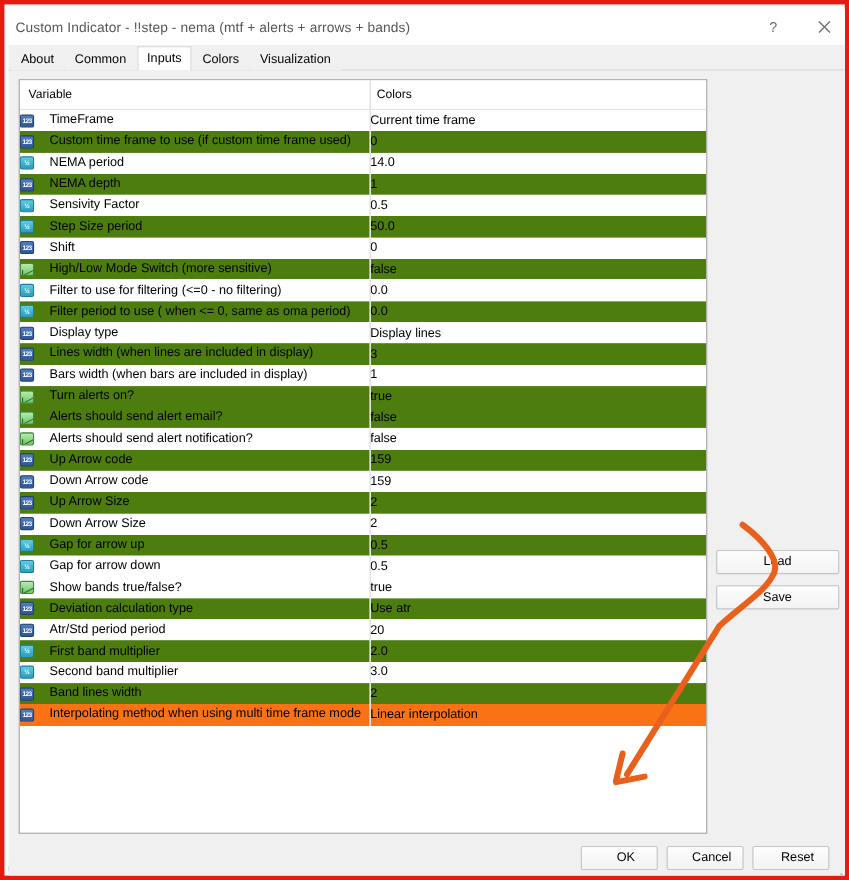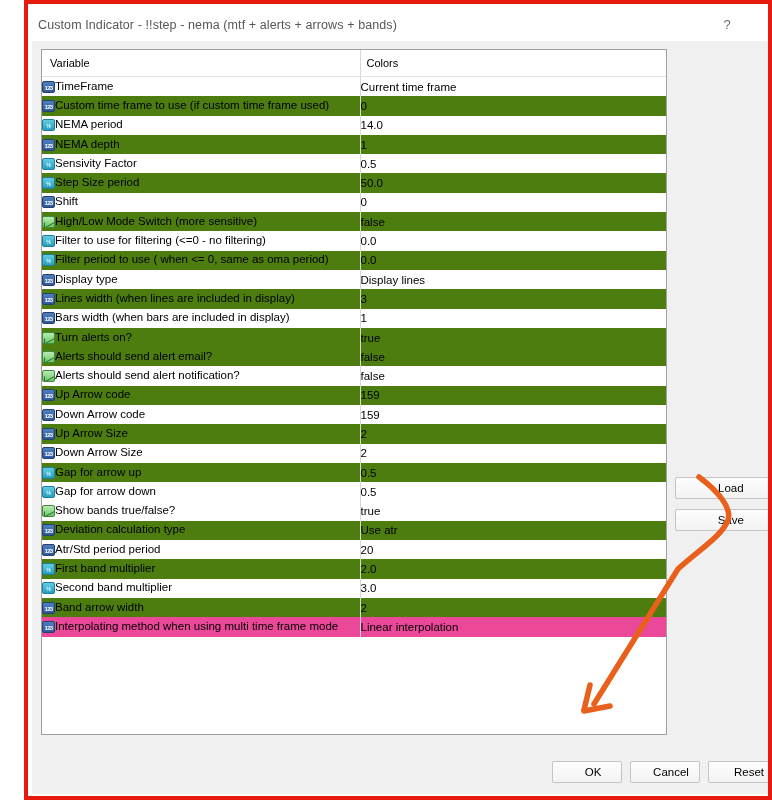"Custom Indicator - !!step -" #screen { margin-left: 24px -> none }
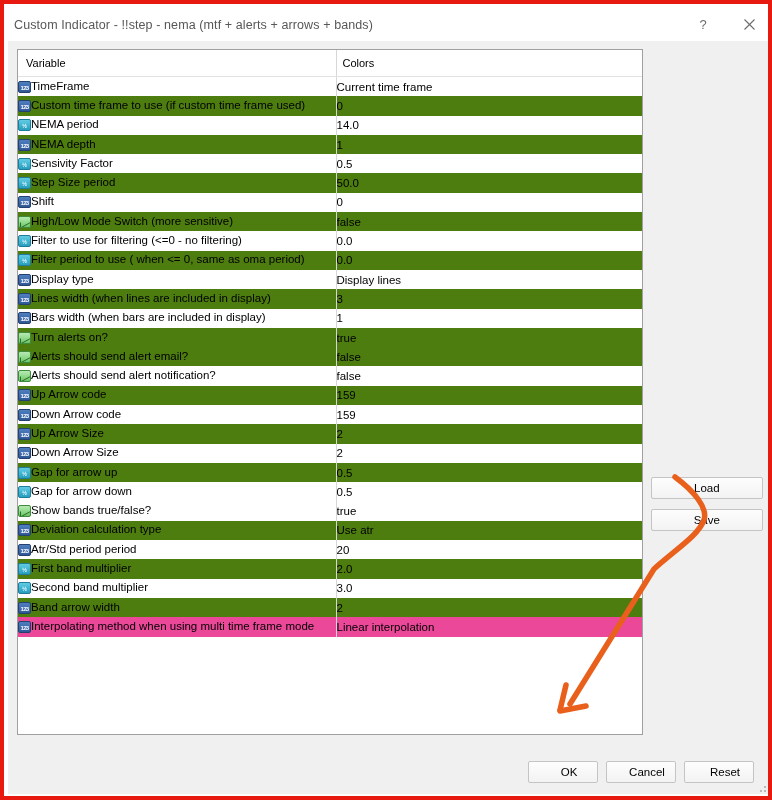"About" div.tabstrip { html: none -> <div> <div>About</div> <div>Common</div> <div>Inputs</div> <div>Colors</div> <div>Visualization</div> </div> }
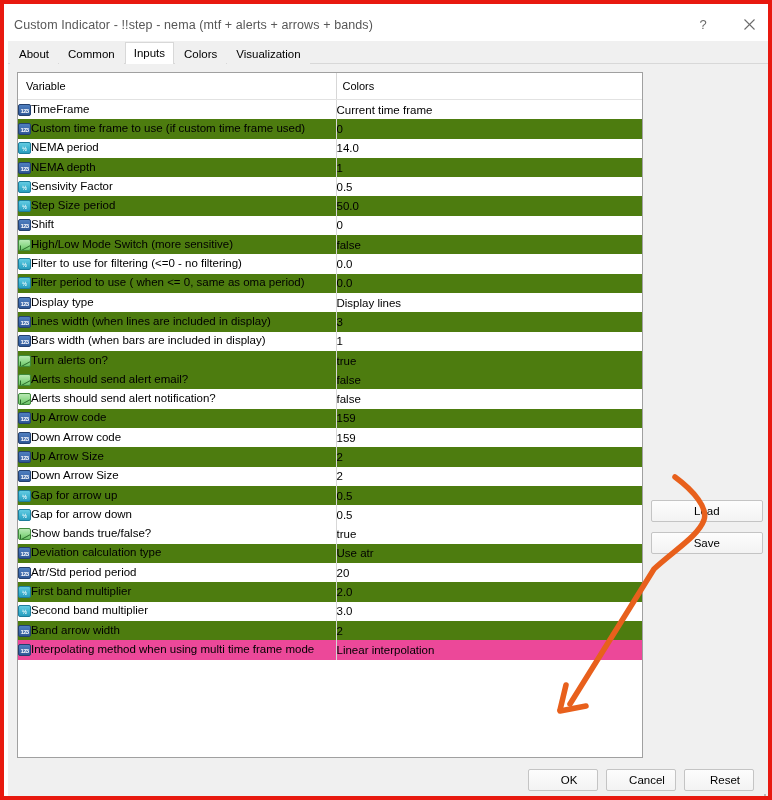"TimeFrame" .cell-inner { align-items: flex-start -> flex-end; gap: 0 -> 14px }
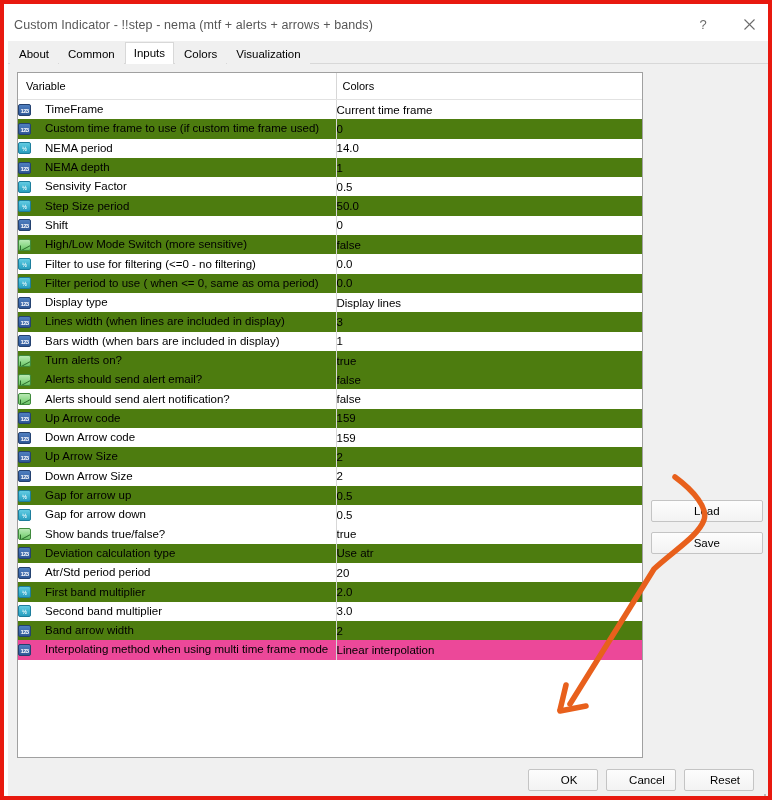"Band arrow width" span.var-label { text: arrow -> lines }
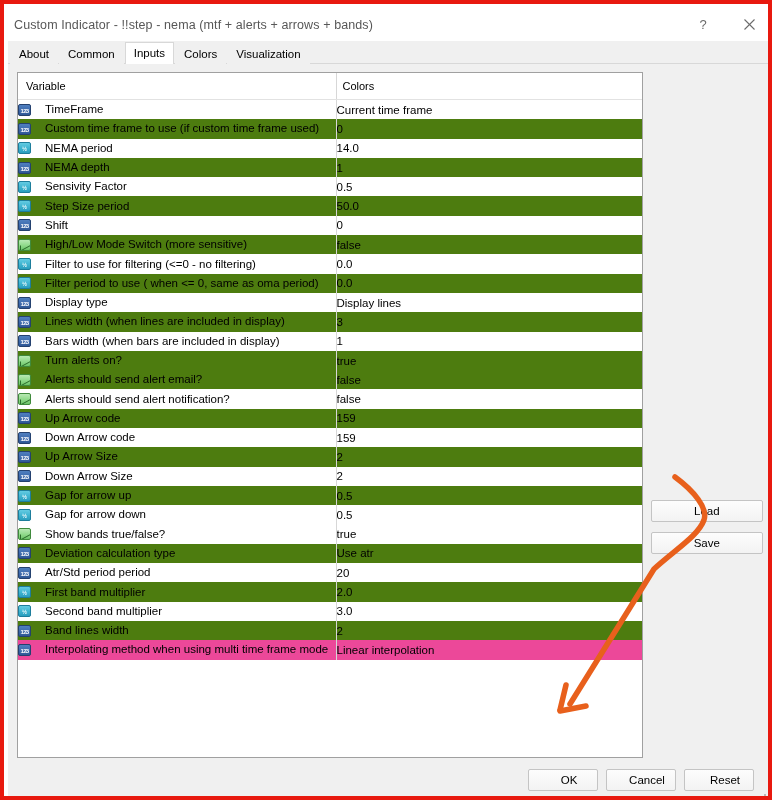"Interpolating method when using multi" tr.sel td { background: #ec4899 -> #f97316 }
